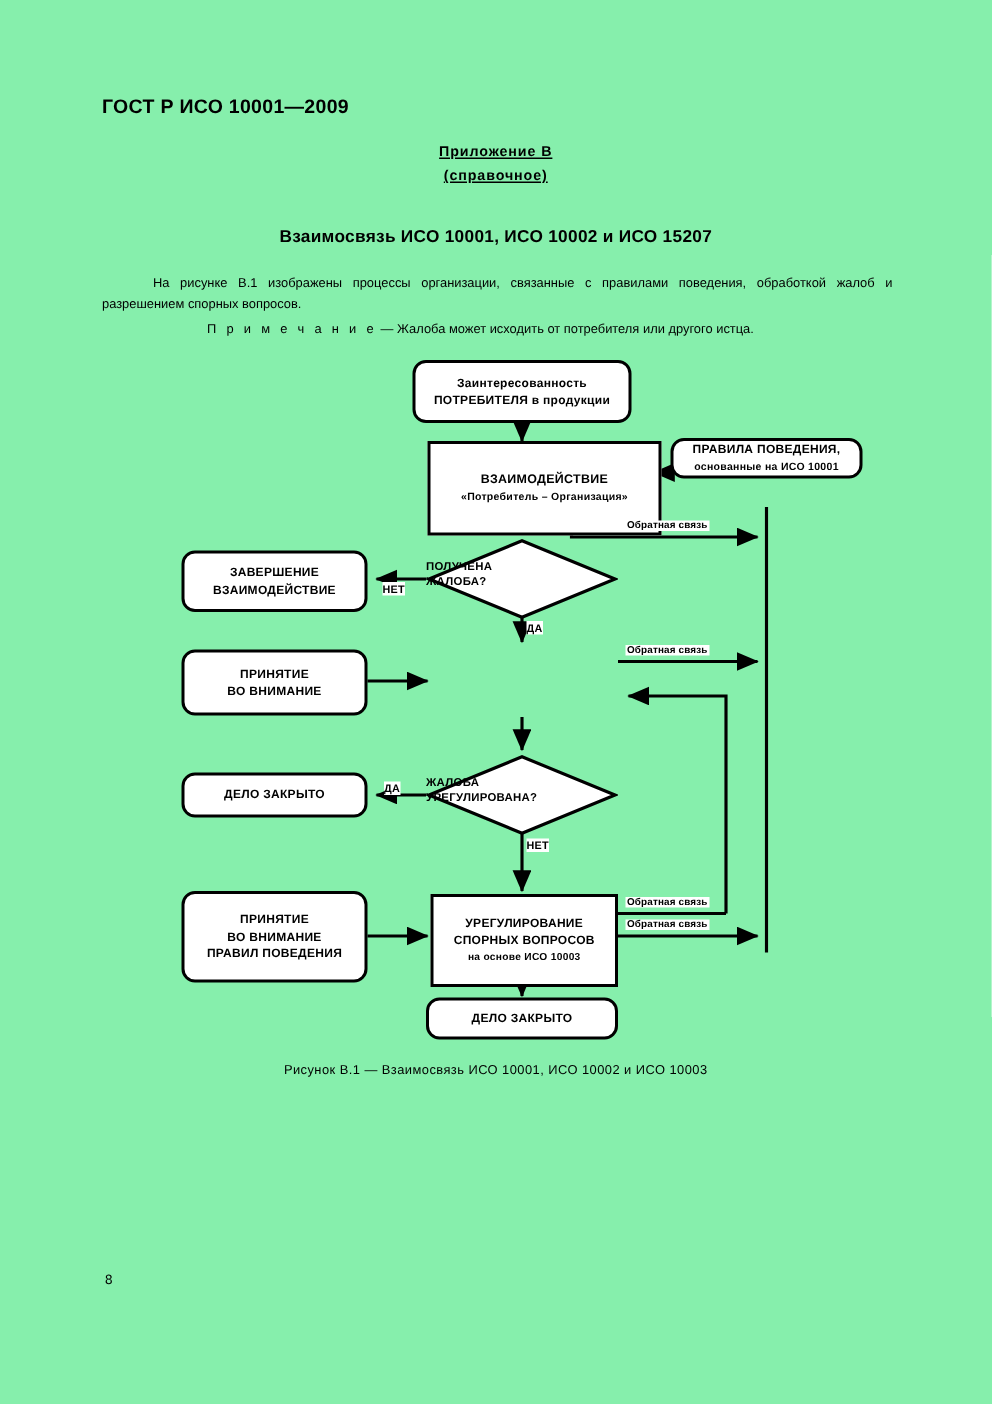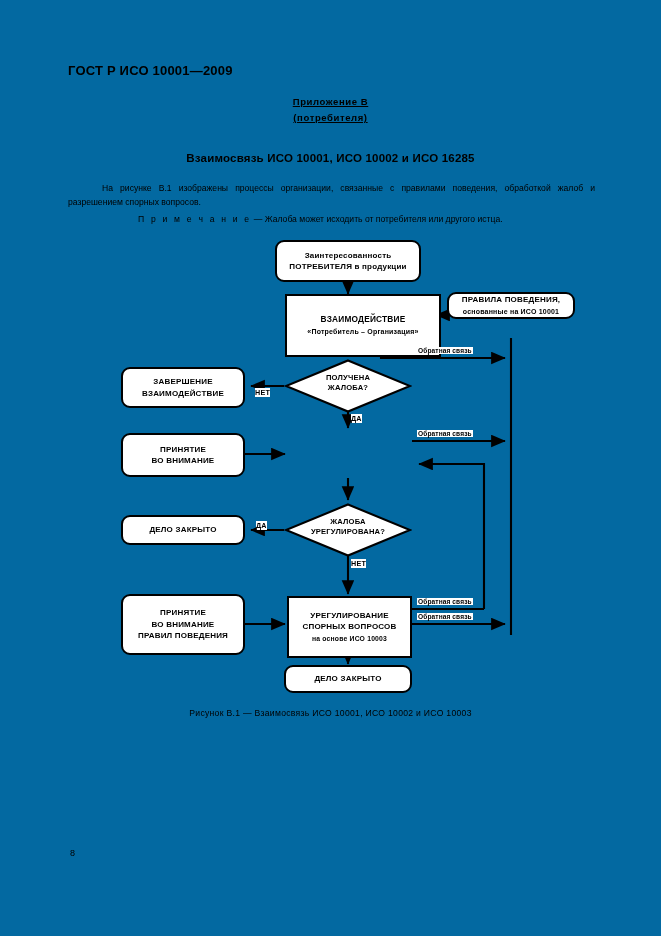"ГОСТ Р ИСО 10001—2009" .page { background: #0369a1 -> #86efac }
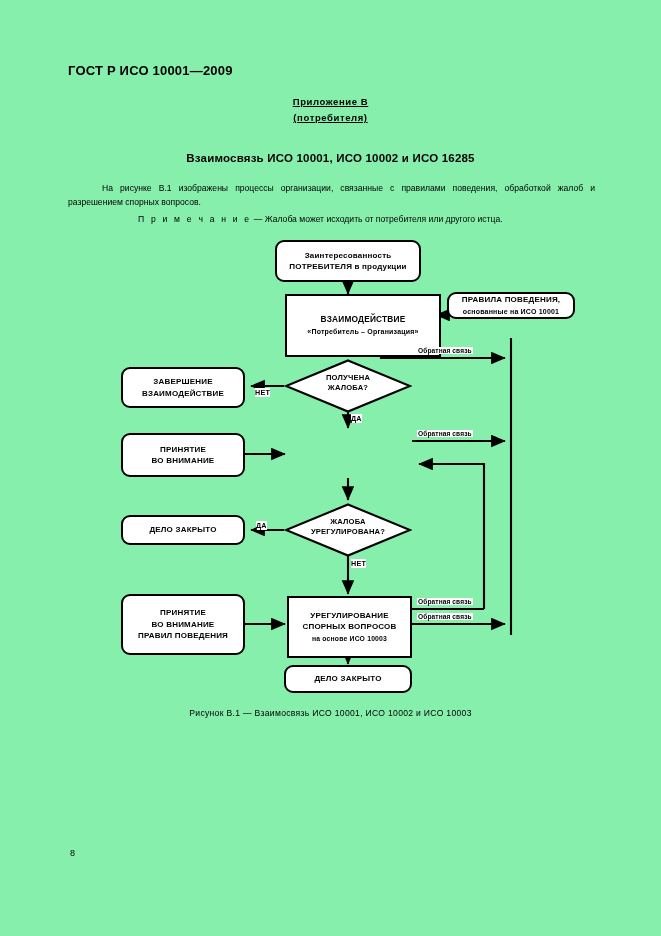"(потребителя)" div { text: потребителя -> справочное }
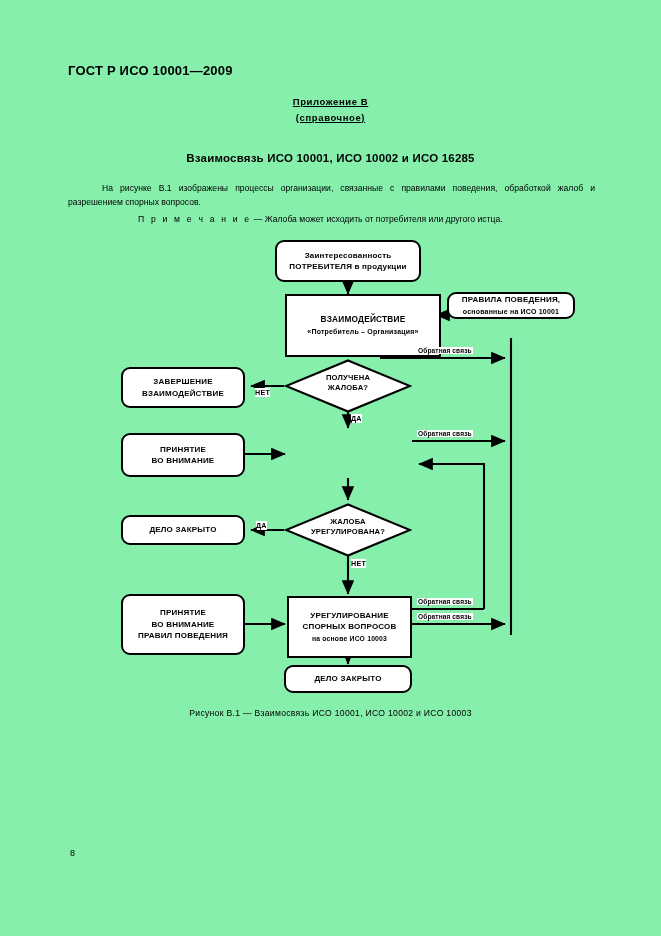"Взаимосвязь ИСО 10001, ИСО 10002" div { text: 16285 -> 15207 }
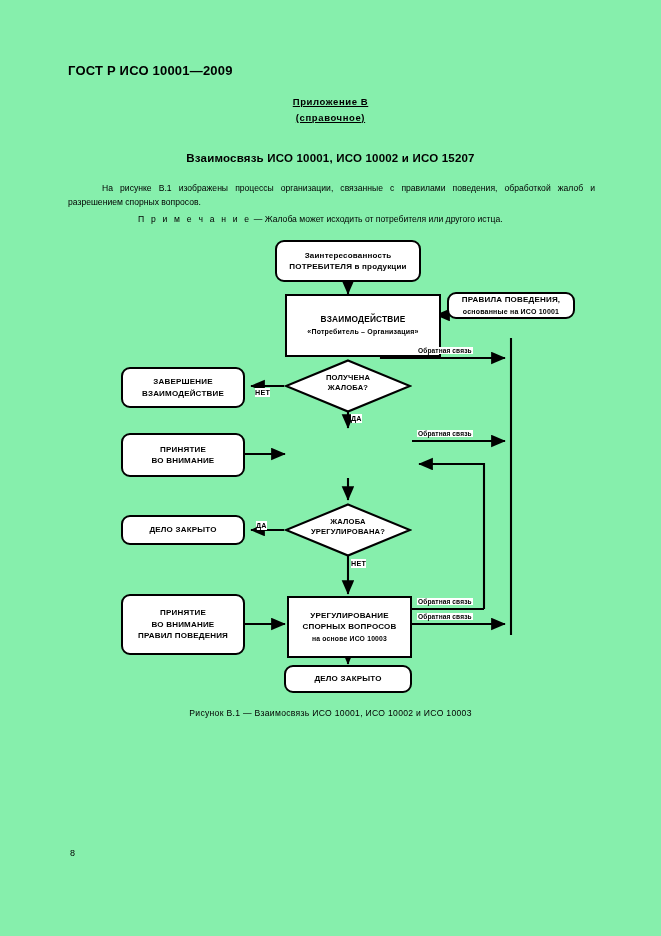"ПОЛУЧЕНА" .diamond-label { text-align: center -> none }
